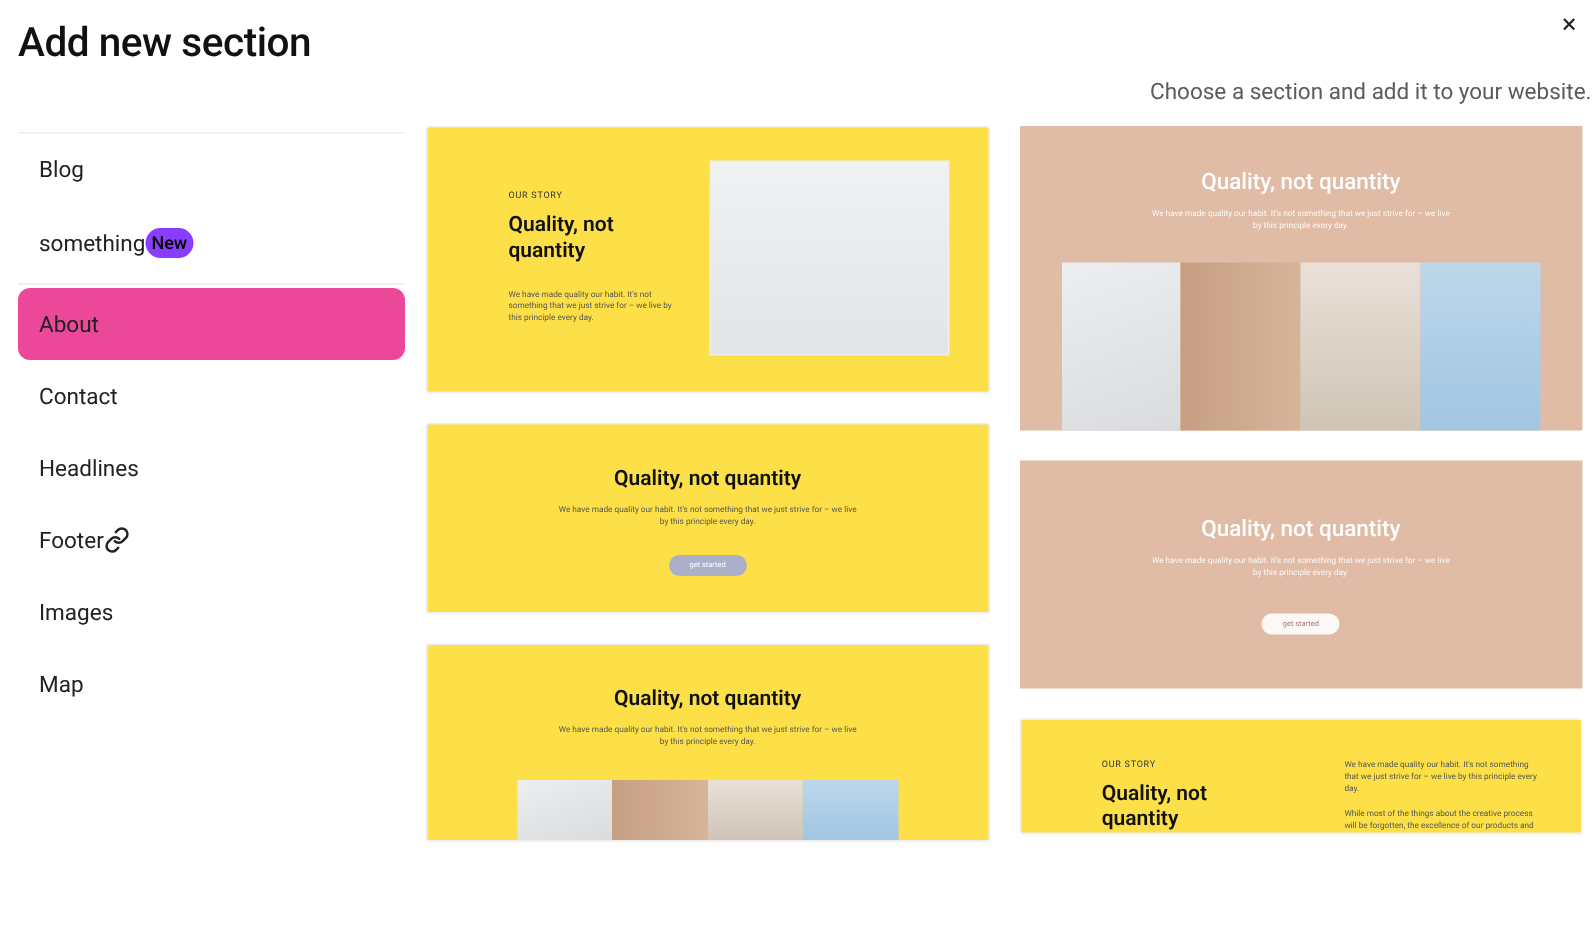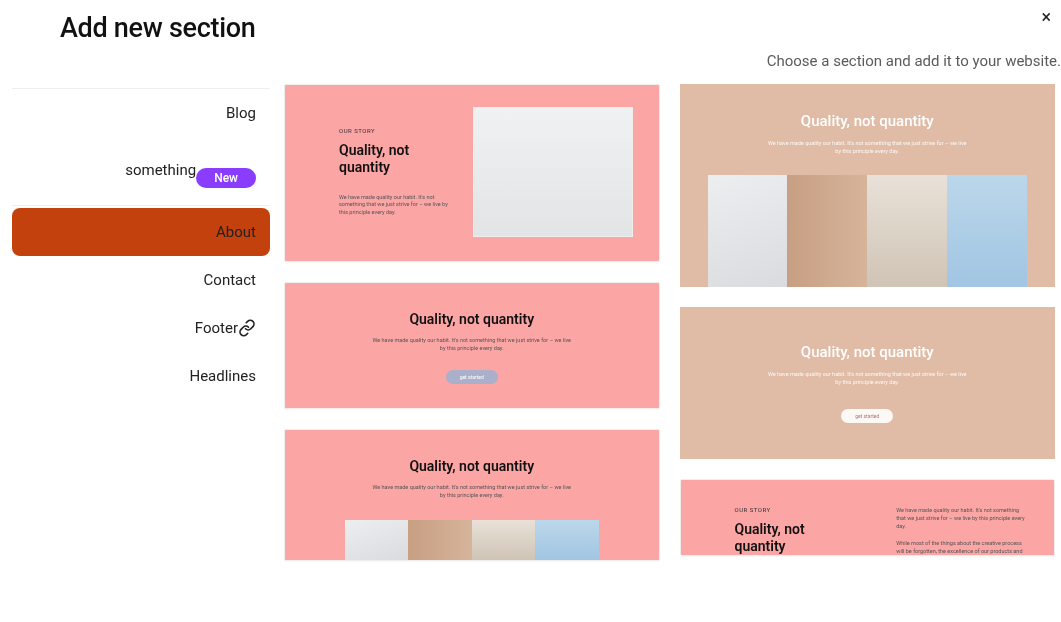"Add new section" .title { margin-left: 48px -> none }
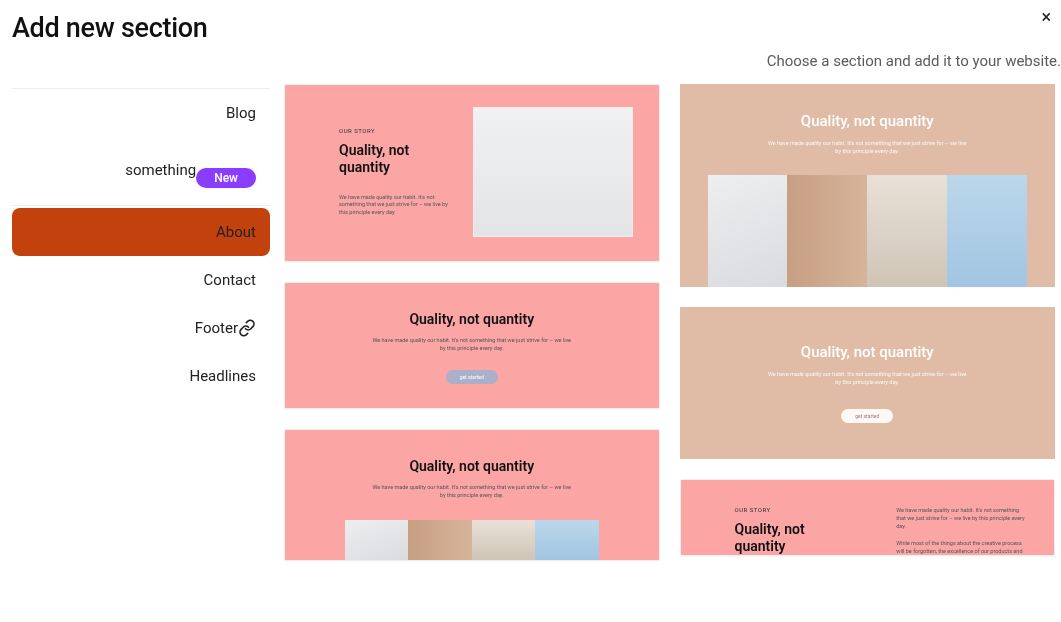"Blog" .cat { justify-content: flex-end -> flex-start }
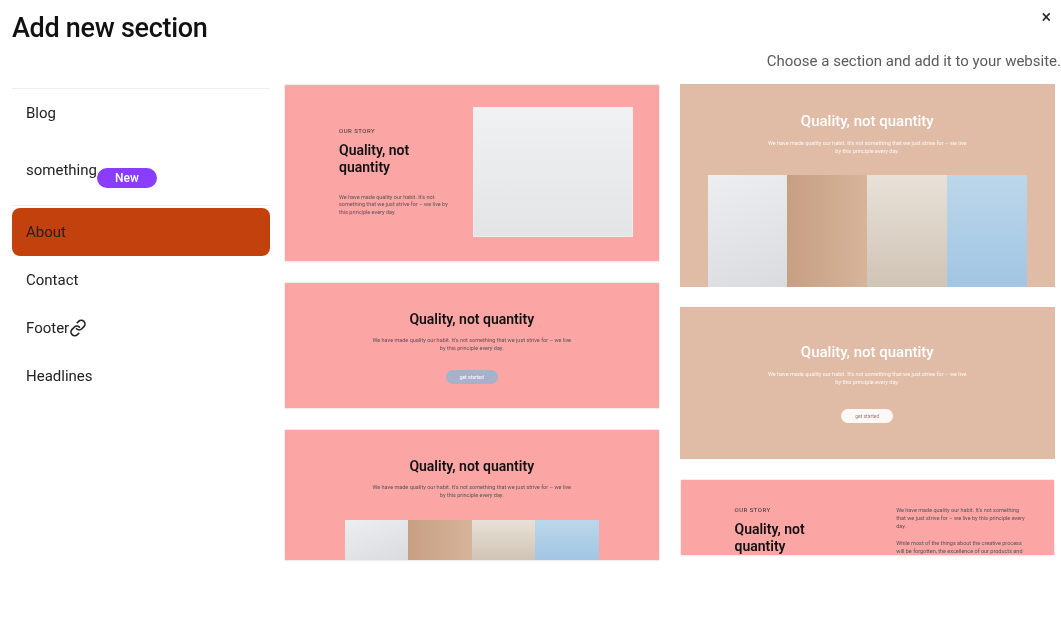"Quality, not quantity" .card { background: #fca5a5 -> #fde047 }
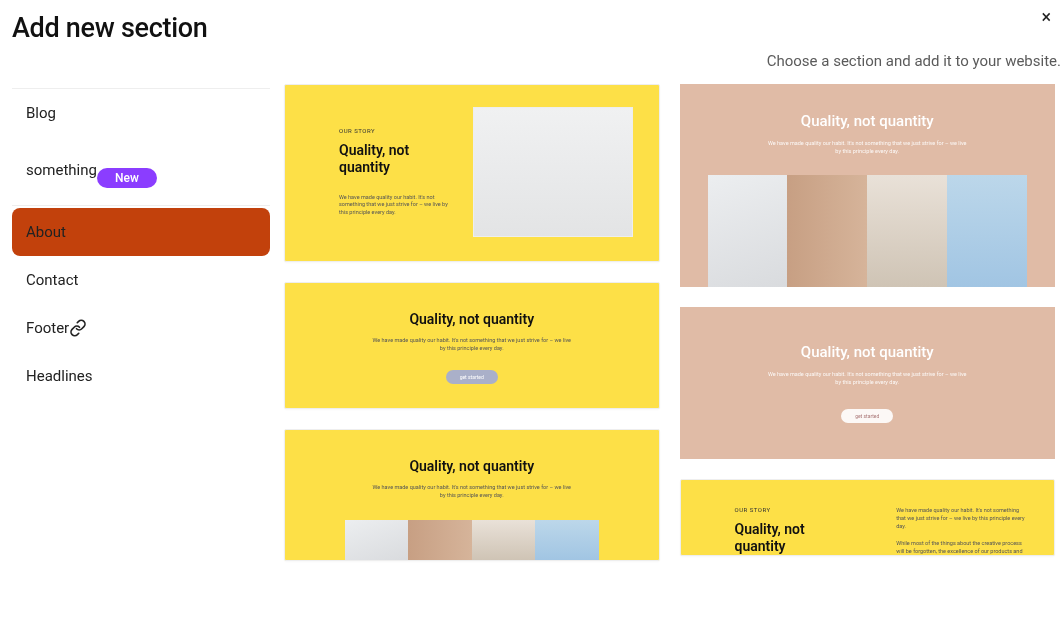"New" .badge-new { color: #ffffff -> #000000; margin-top: 16px -> none; padding: 3px 18px -> 3px 4px }
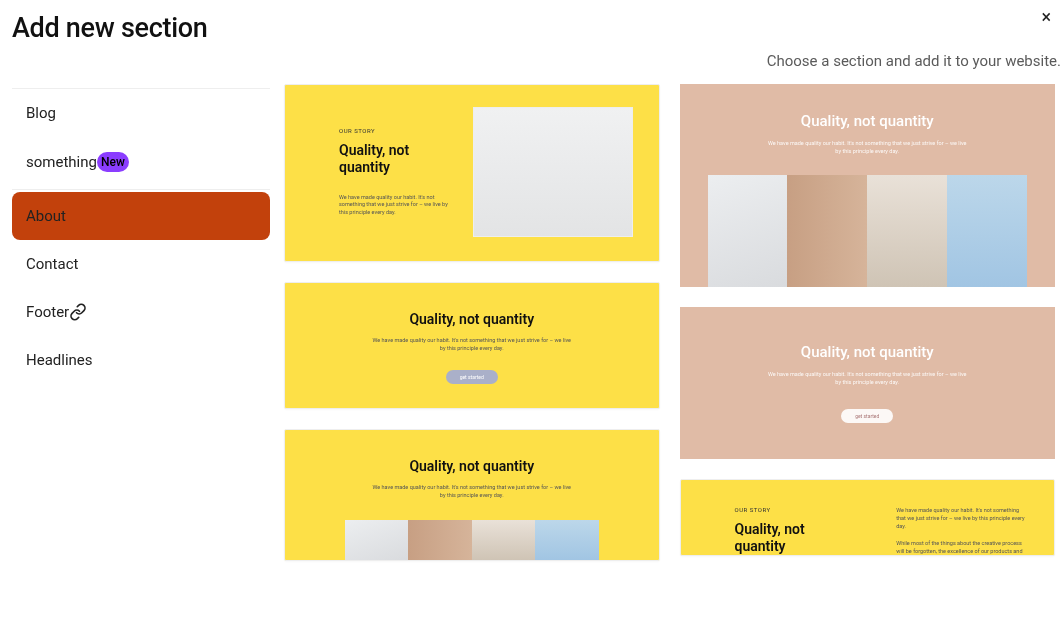"About" .cat.active { background: #c2410c -> #ec4899 }
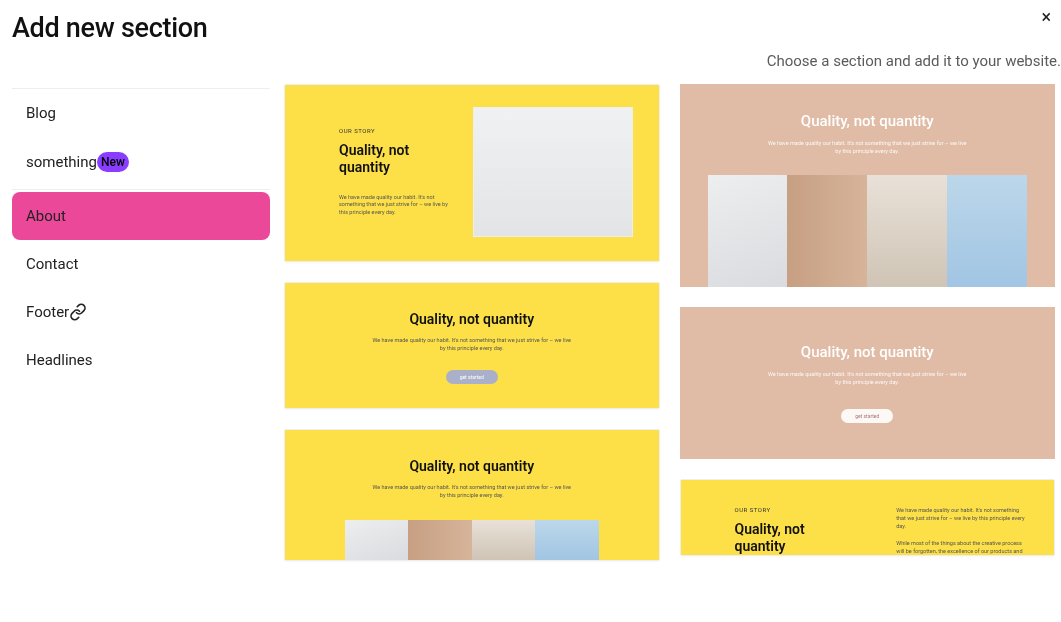"Footer" div.cat { order: before "Headlines" -> after "Headlines" }
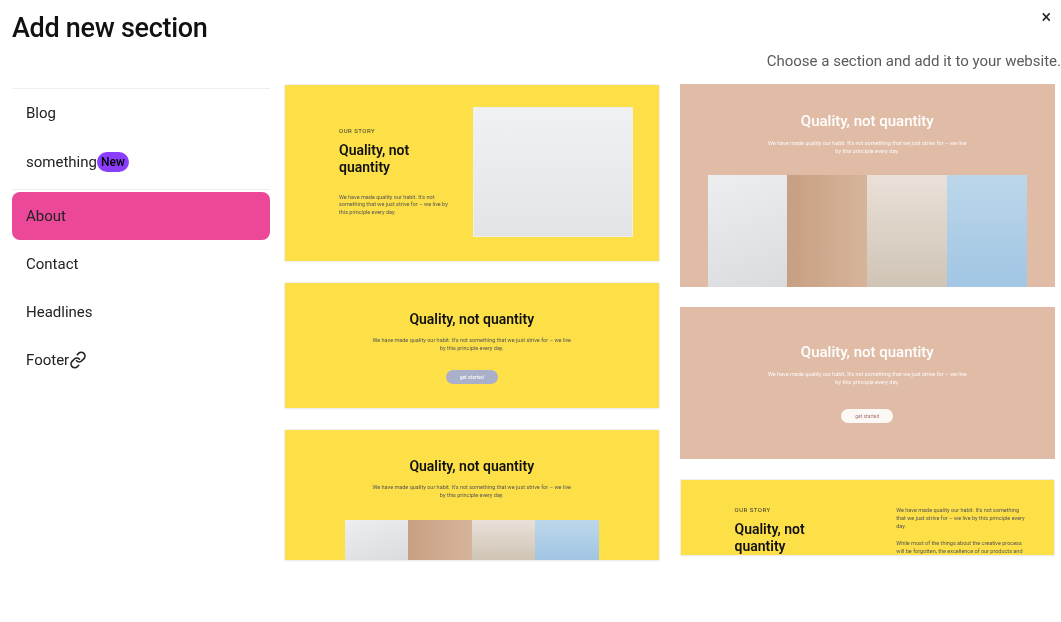"Images" div.cat { html: none -> <div> <span>Images</span> </div> }
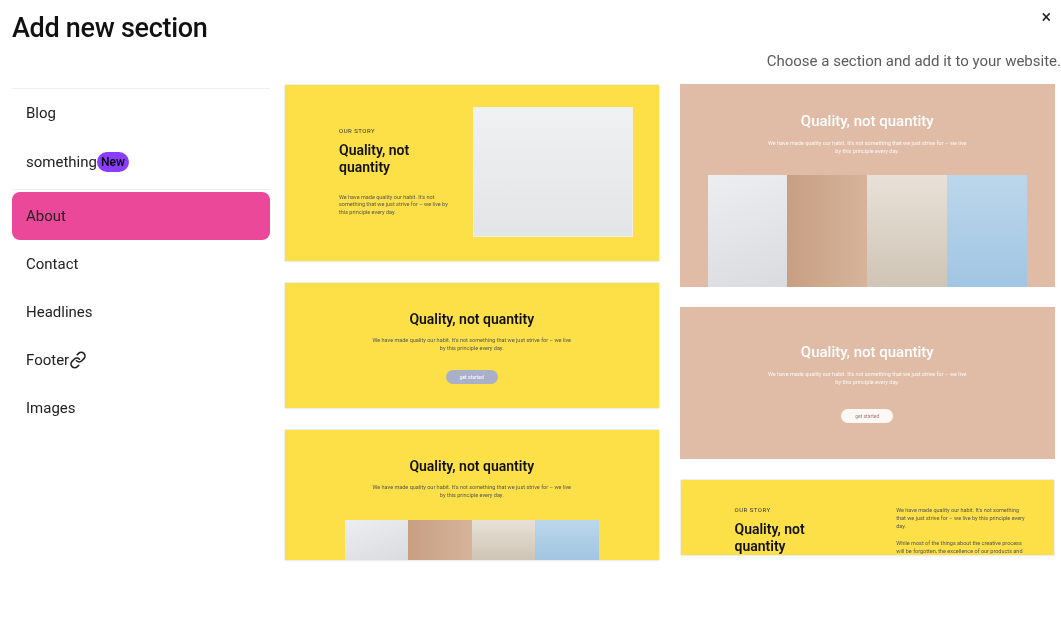"Map" div.cat { html: none -> <div> <span>Map</span> </div> }
